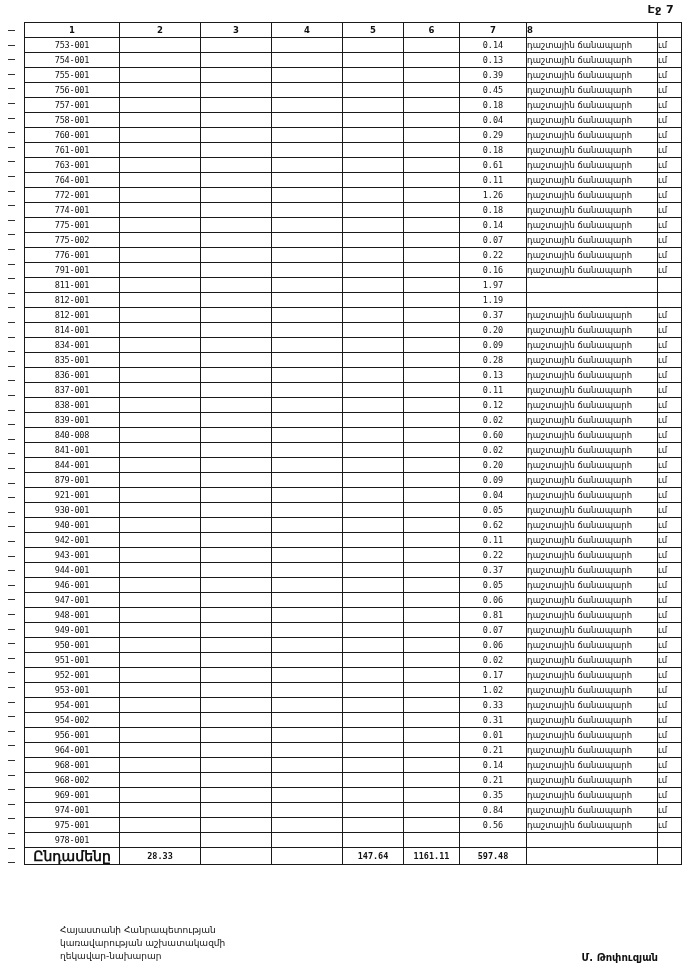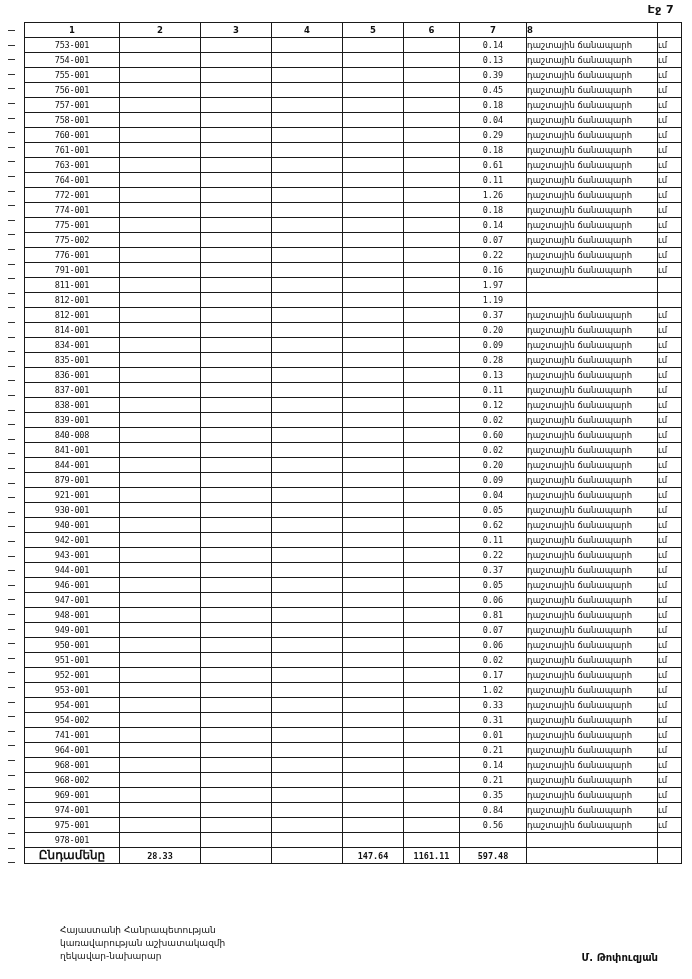"741-001" td.c1 { text: 741-001 -> 956-001 }
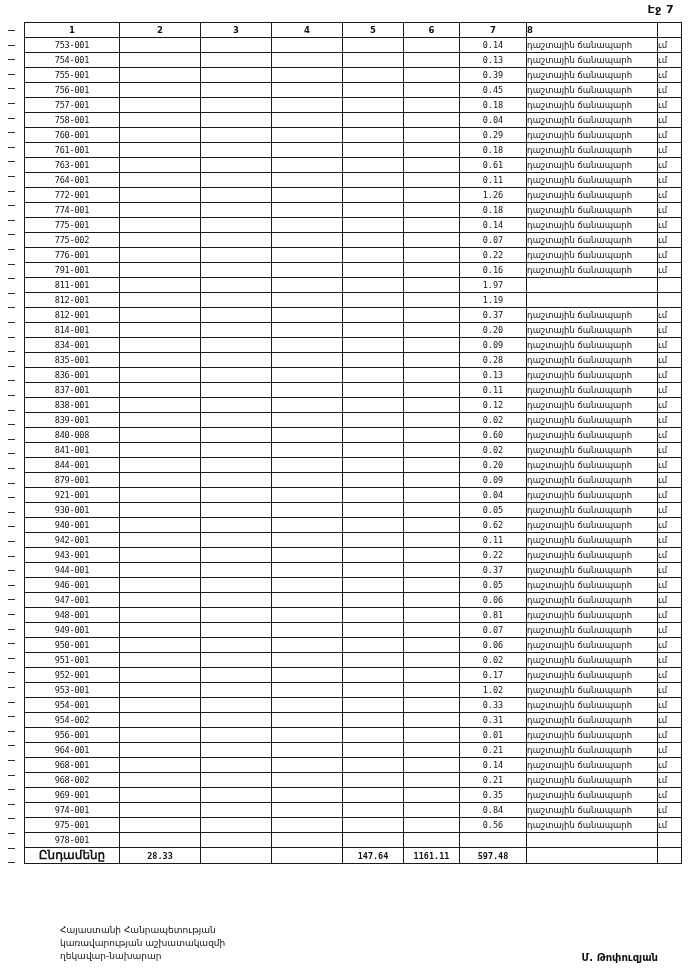"Ընդամենը" tr.total .c1 { font-family: Liberation Serif, serif -> Liberation Sans, sans-serif; font-size: 12px -> 14px }
